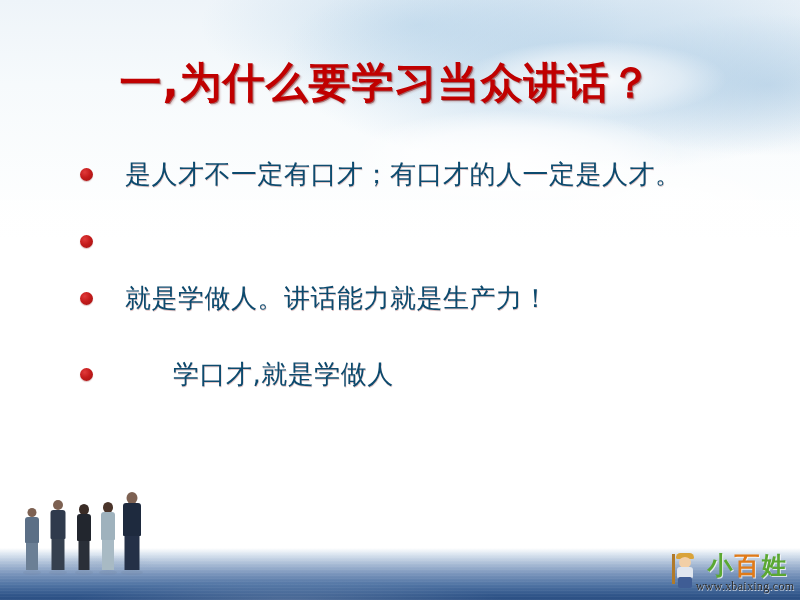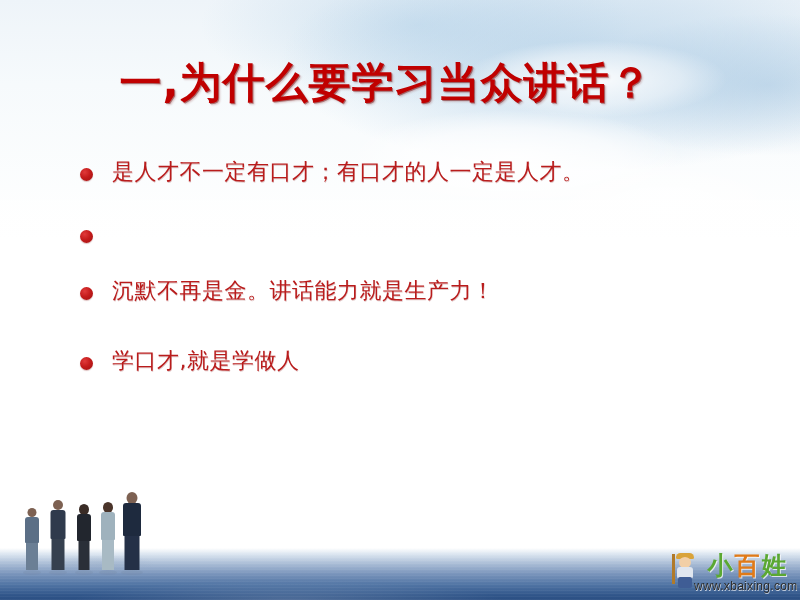"是人才不一定有口才；有口才的人一定是人才。" .bullet-text { color: #b91c1c -> #0c4a6e; font-size: 22px -> 26px; margin-left: none -> 13px }
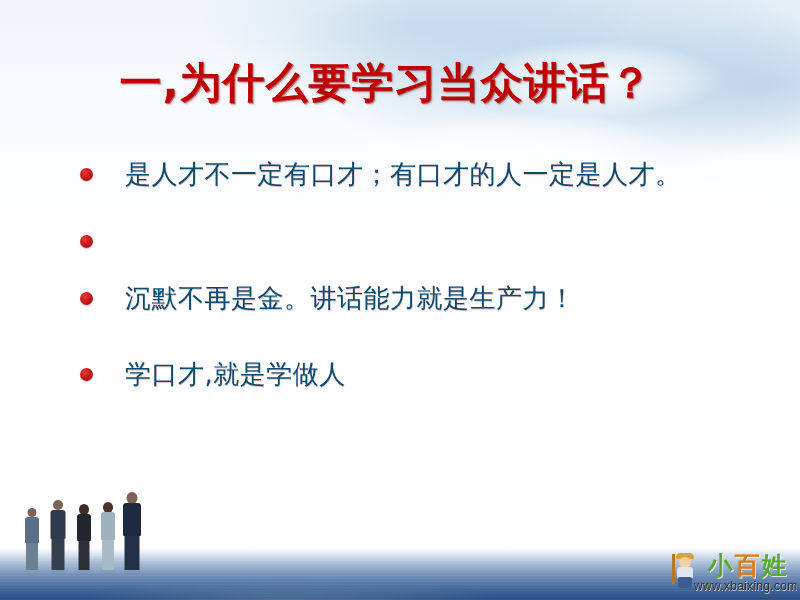"沉默不再是金。讲话能力就是生产力！" span.bullet-text { text: 沉默不再是金 -> 就是学做人 }
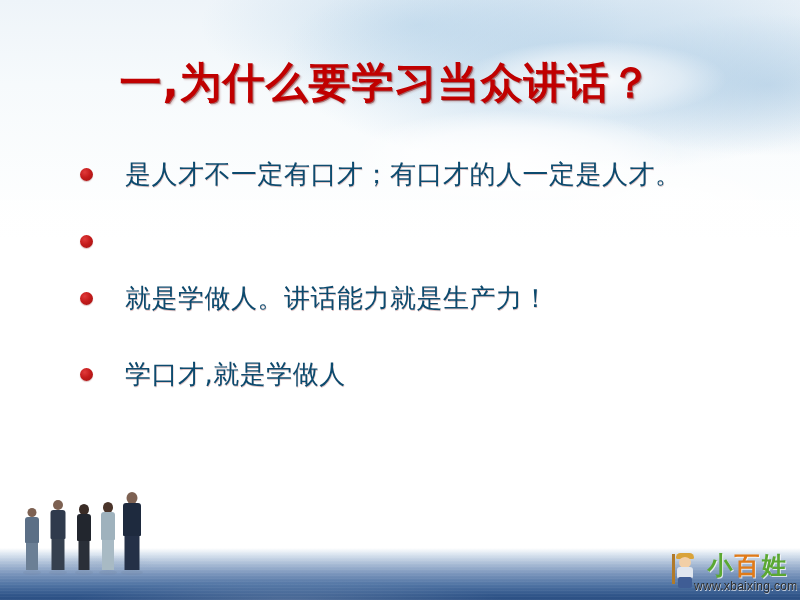"学口才,就是学做人" .bullet-row.last { gap: none -> 48px }
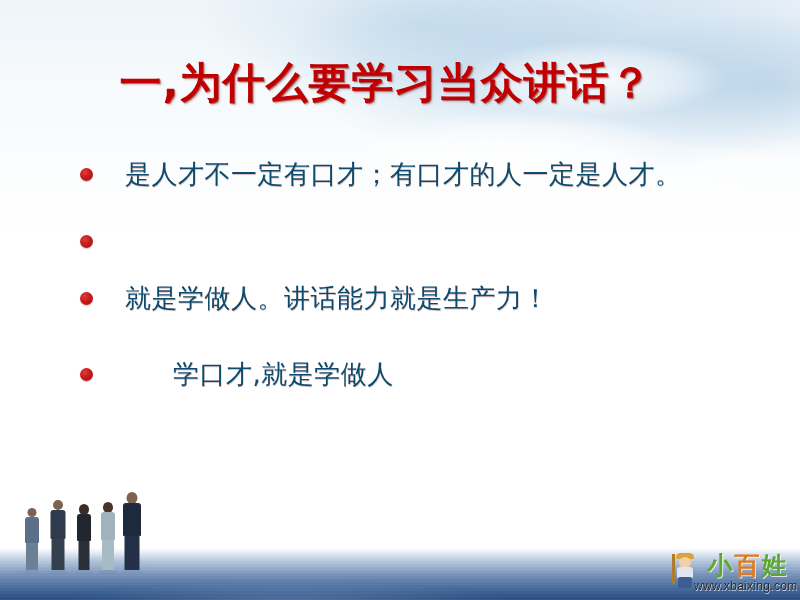"www.xbaixing.com" .wm-url { font-family: Liberation Sans, sans-serif -> Liberation Serif, serif }
